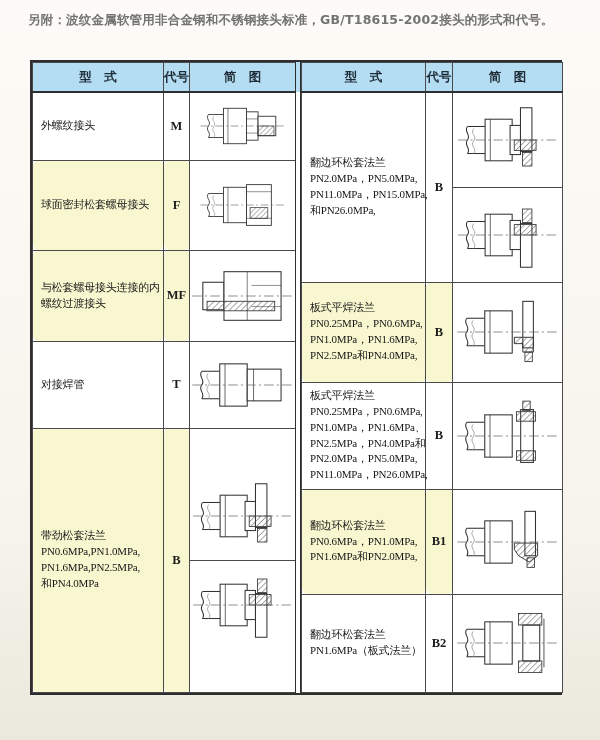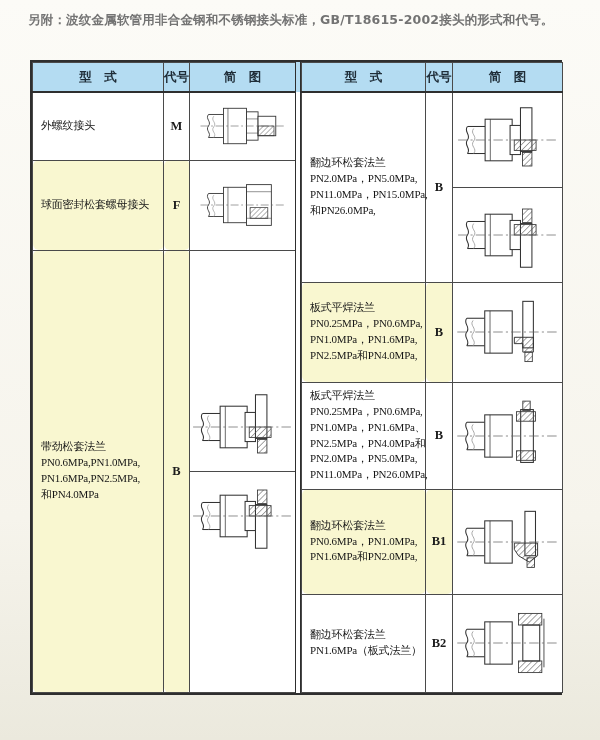"与松套螺母接头连接的内" tr { html: none -> <tr> <td>与松套螺母接头连接的内 螺纹过渡接头</td> <td>MF</td> <td> <svg> <rect></rect> <rect></rect> <line></line> <line></line> <line></line> <rect></rect> <line></line> </svg> </td> </tr> }
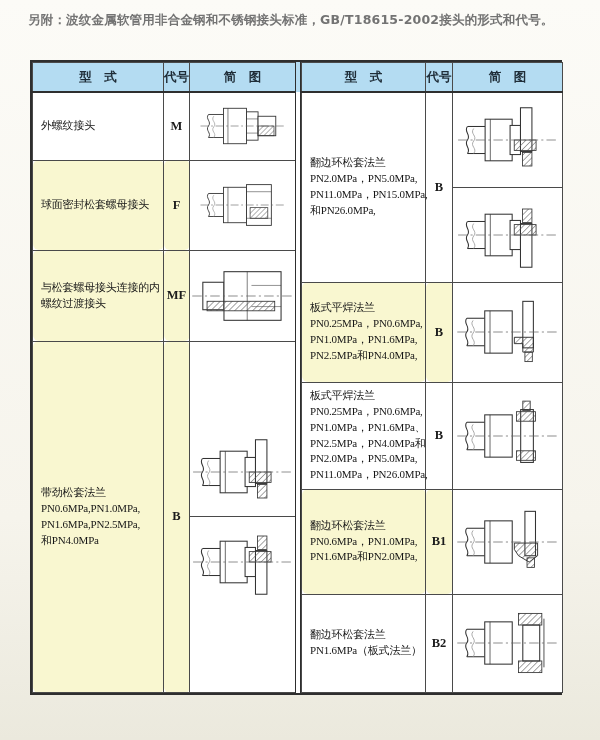"对接焊管" tr { html: none -> <tr> <td>对接焊管</td> <td>T</td> <td> <svg> <line></line> <line></line> <path></path> <path></path> <rect></rect> <line></line> <rect></rect> <line></line> <line></line> </svg> </td> </tr> }
